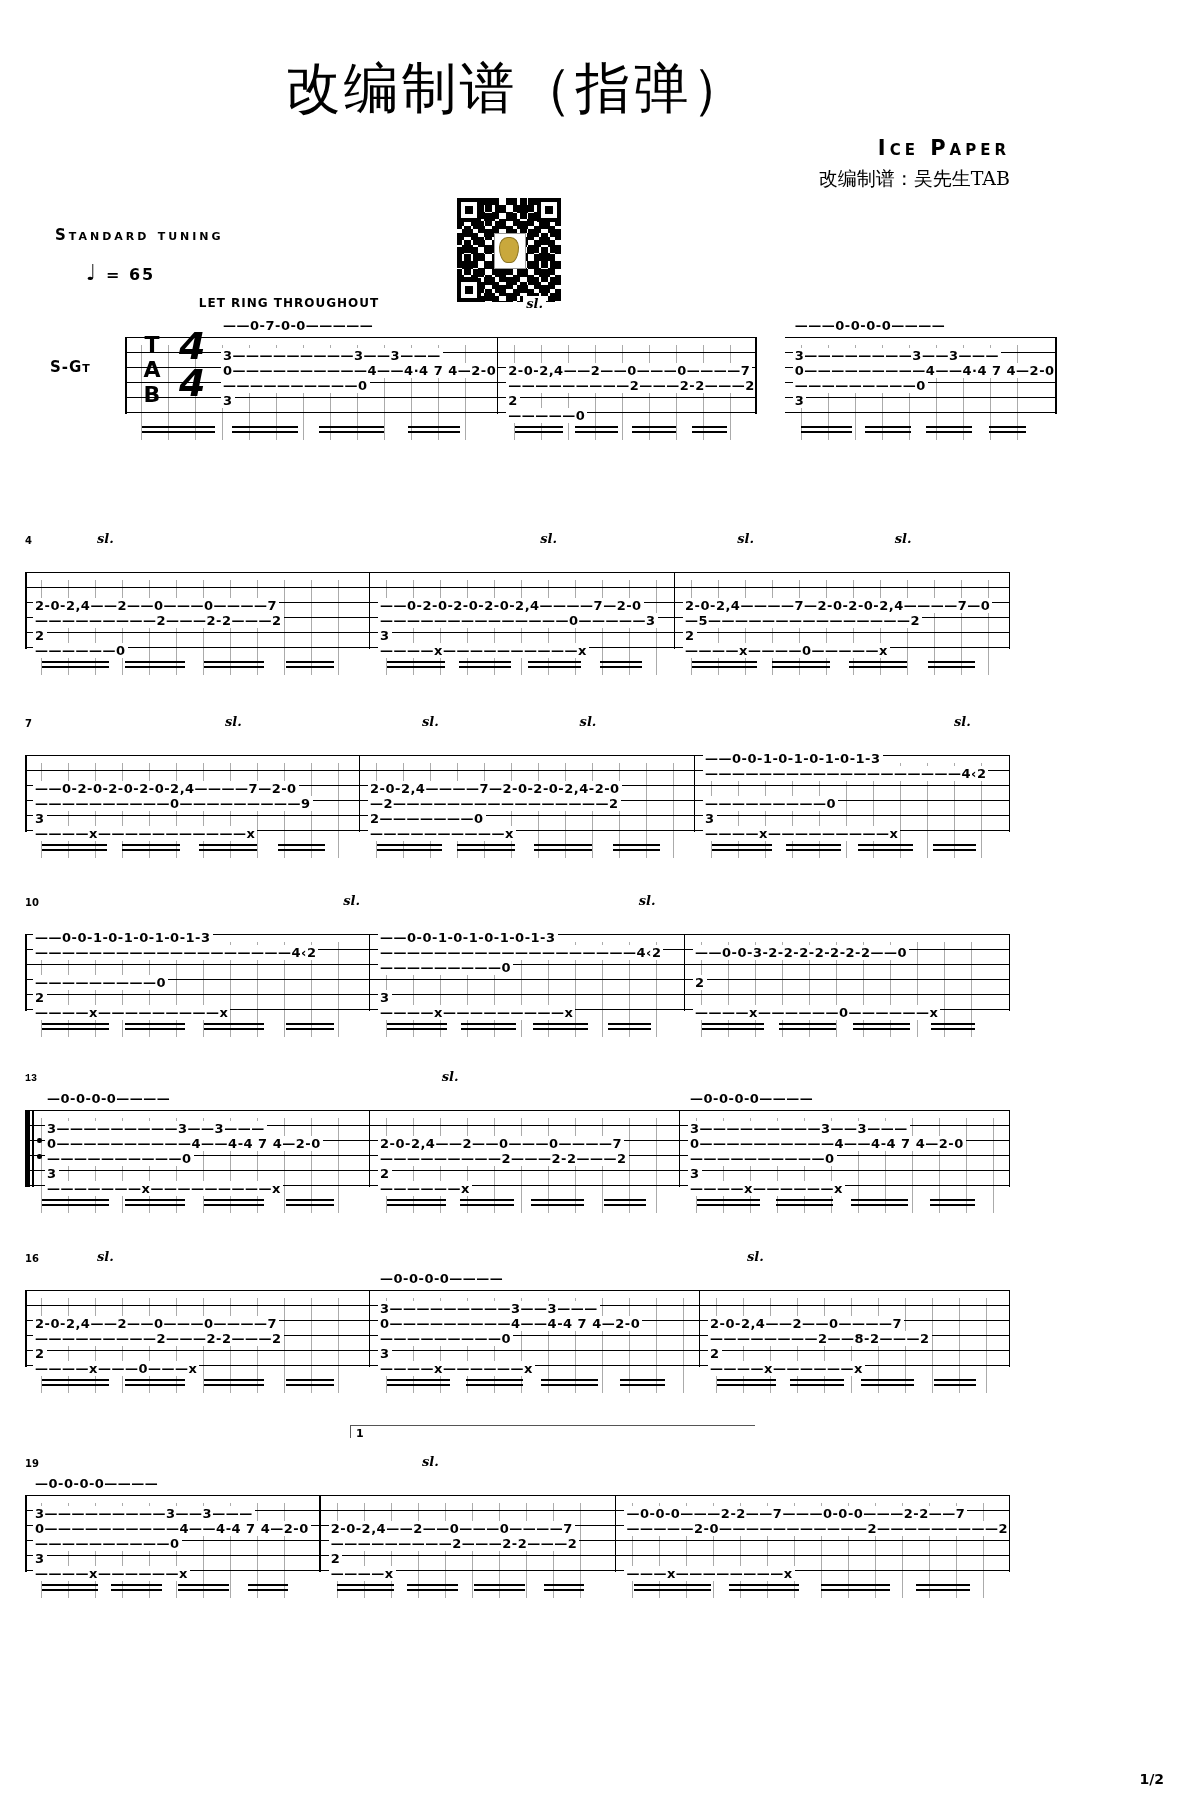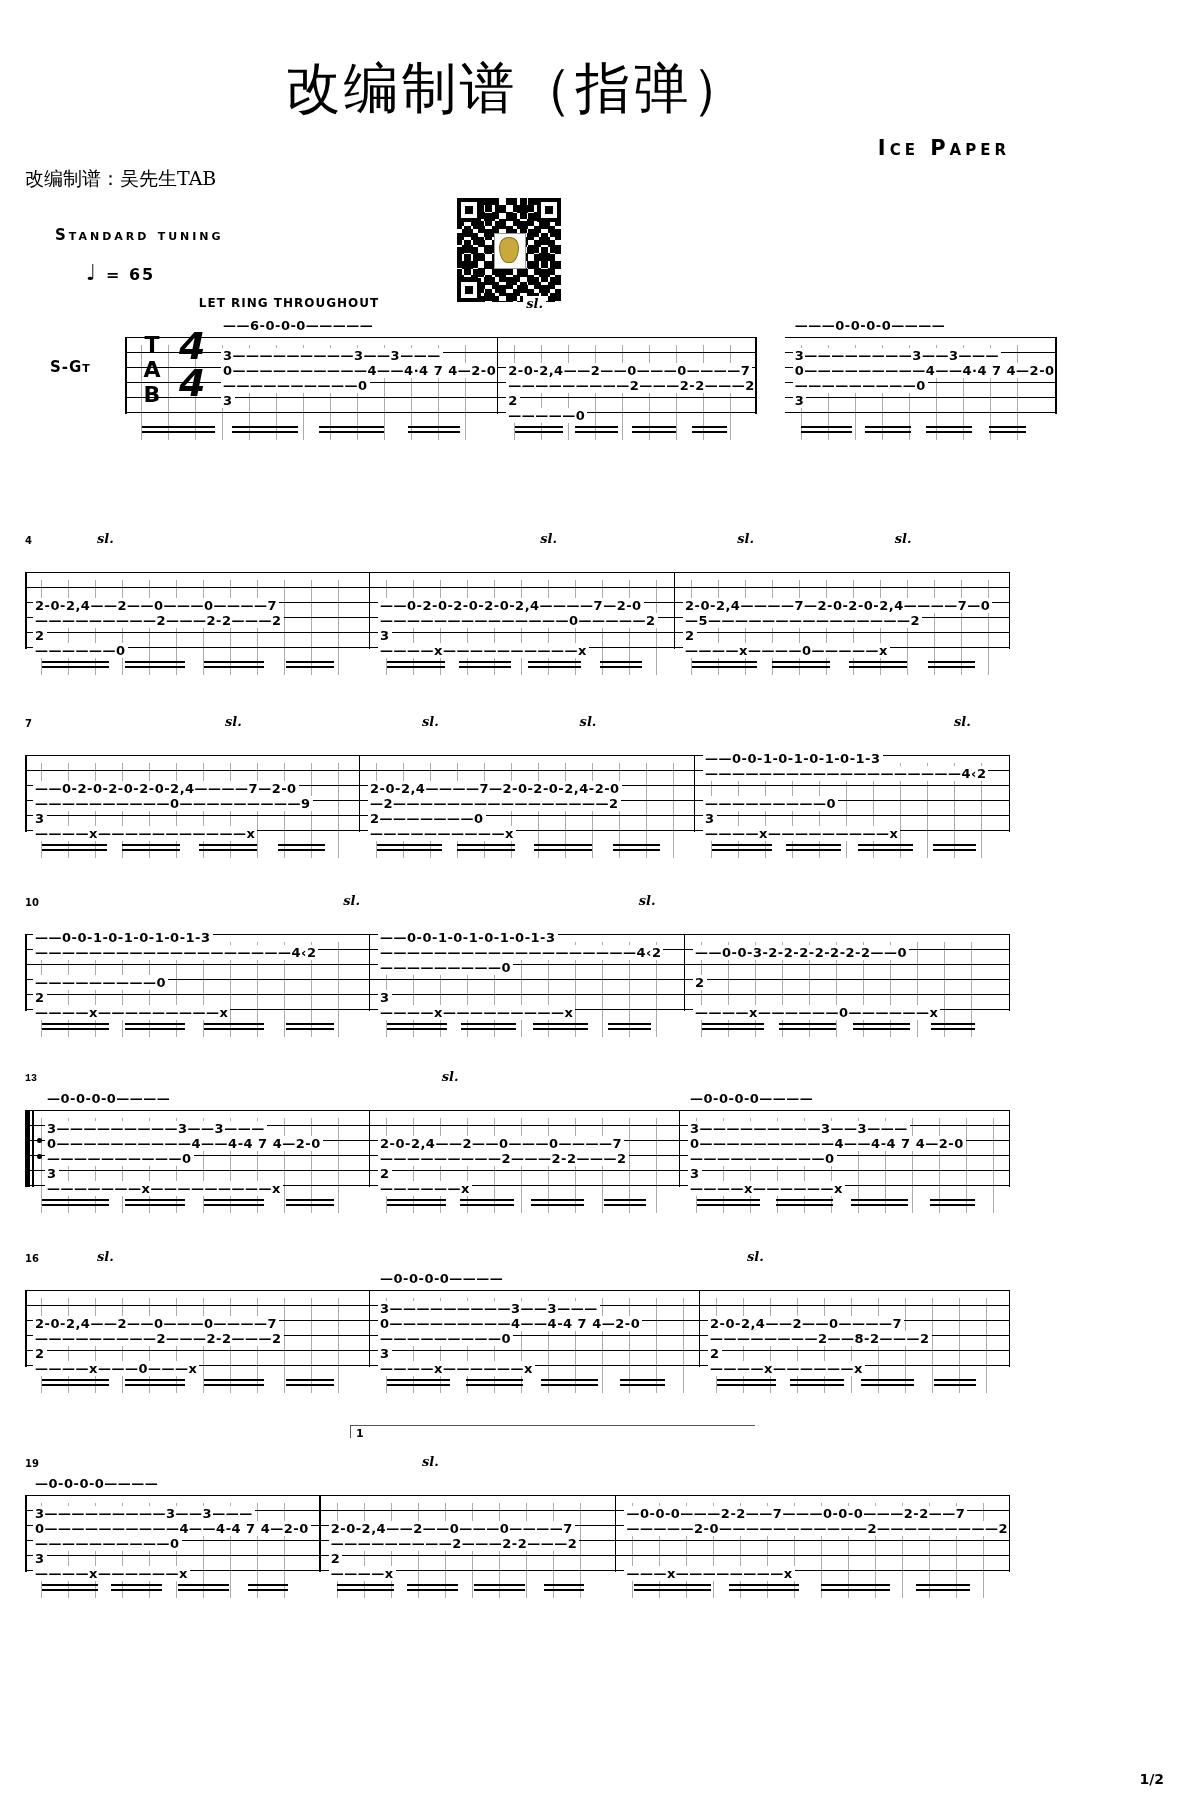"改编制谱：吴先生TAB" .credit { text-align: left -> right }
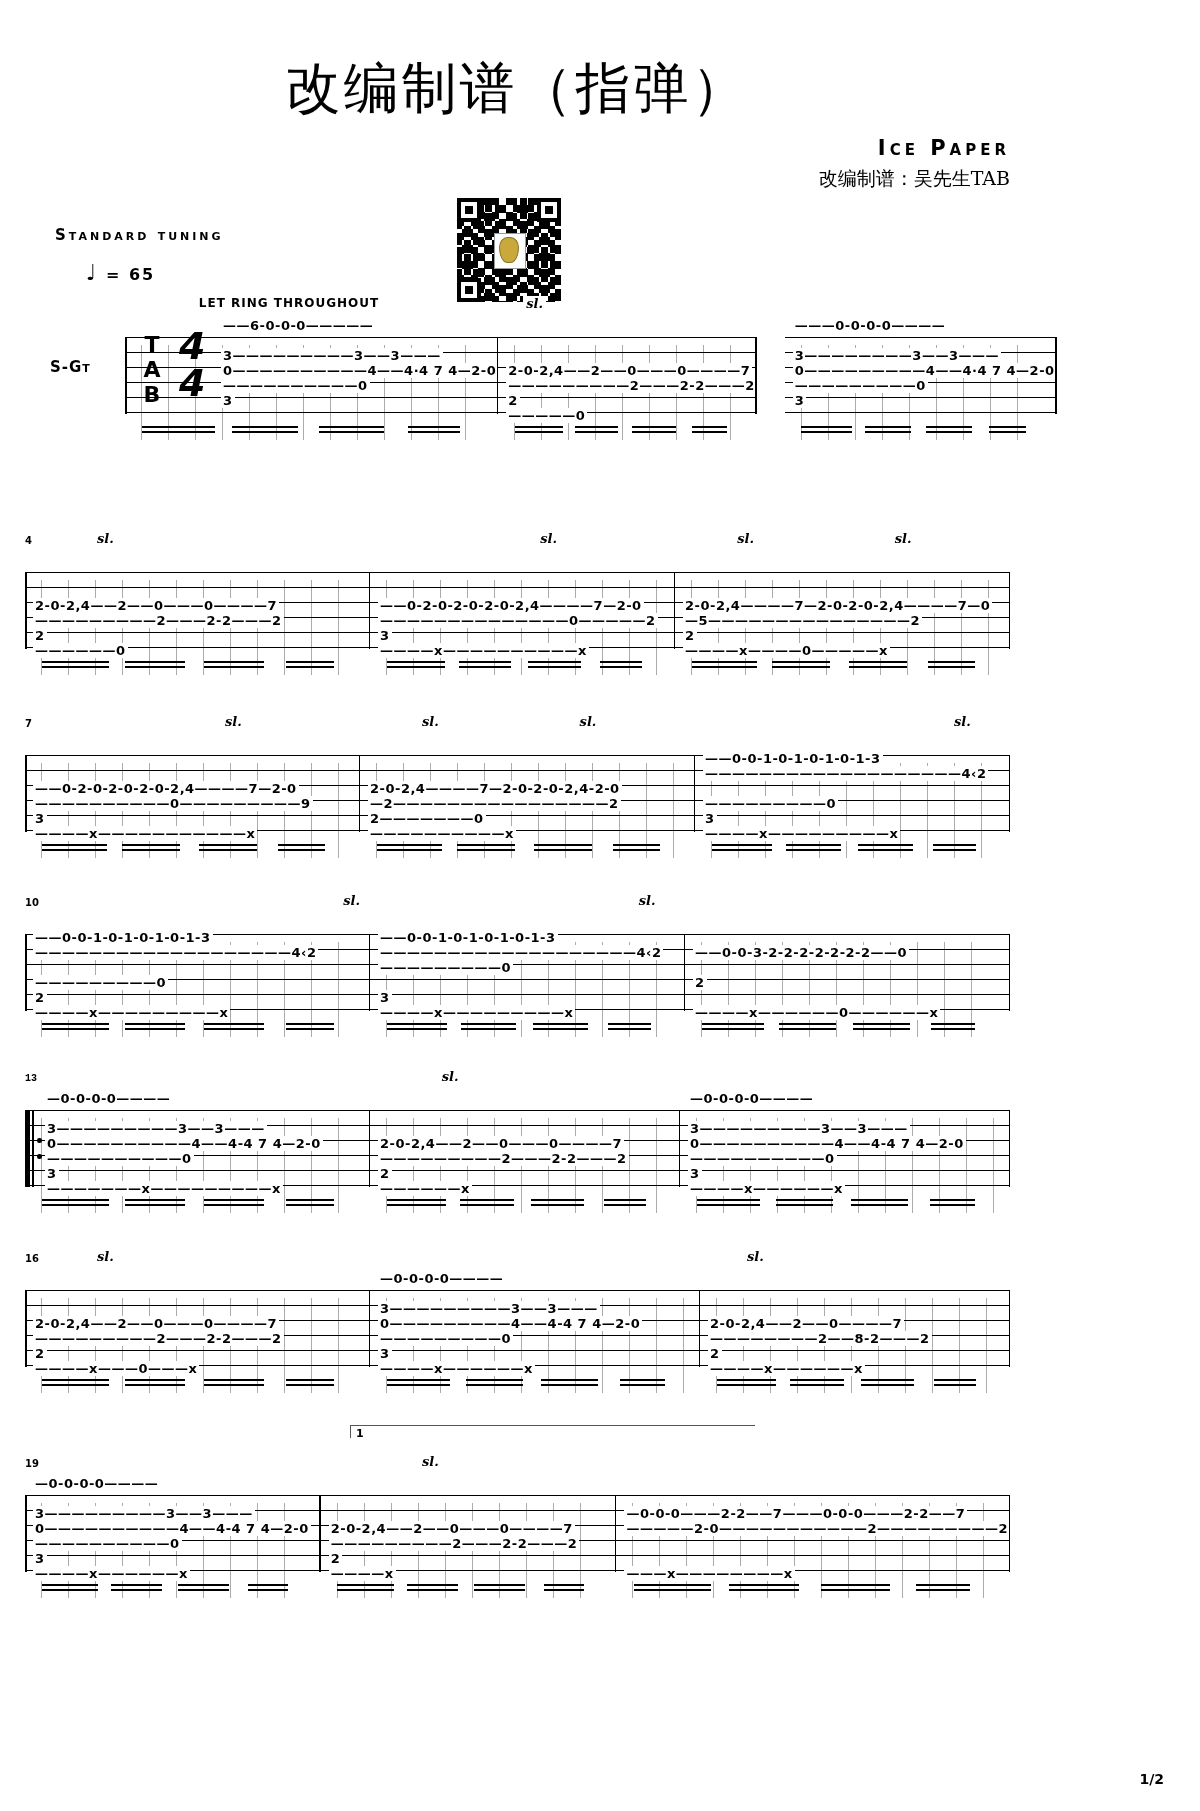"——6-0-0-0—————" span.t { text: 6-0-0-0 -> 0-7-0-0 }
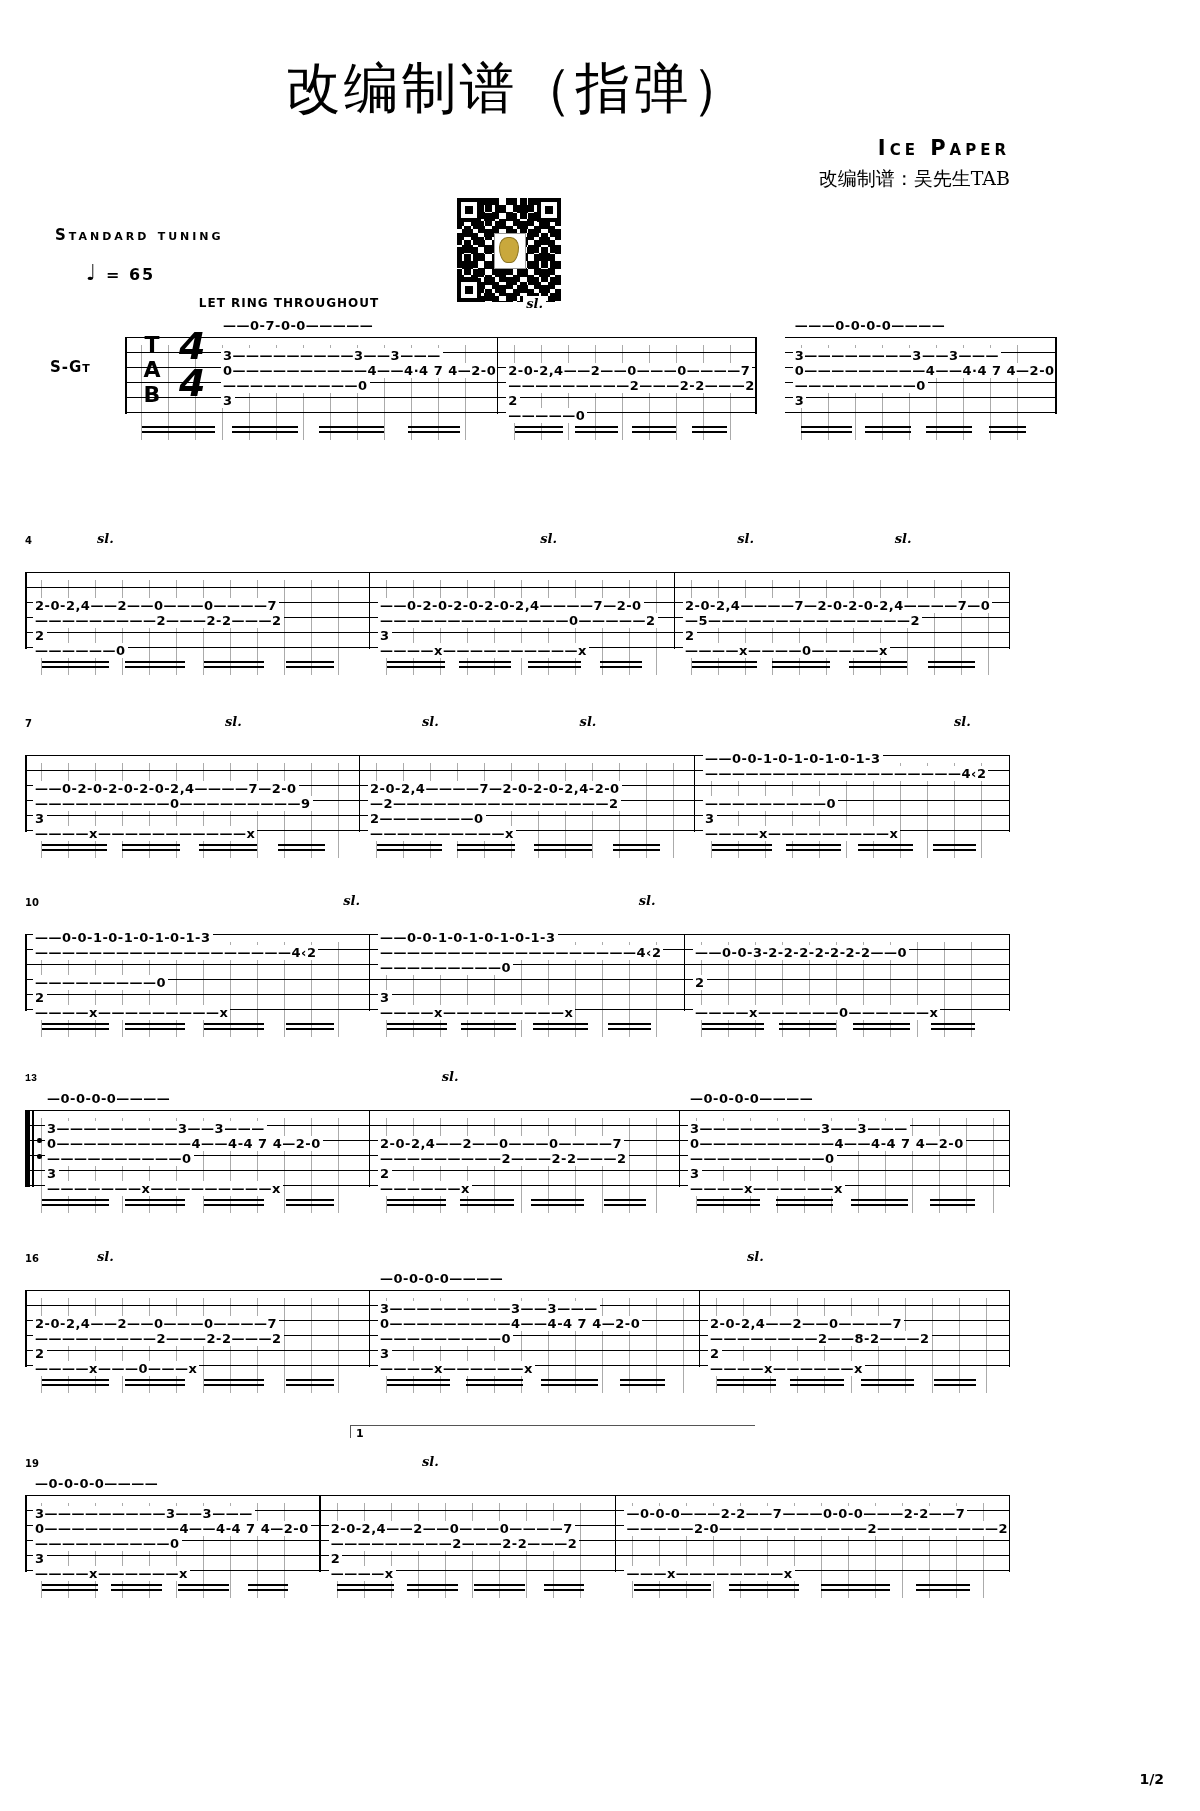"——————————————0—————2" span.t { text: 2 -> 3 }
